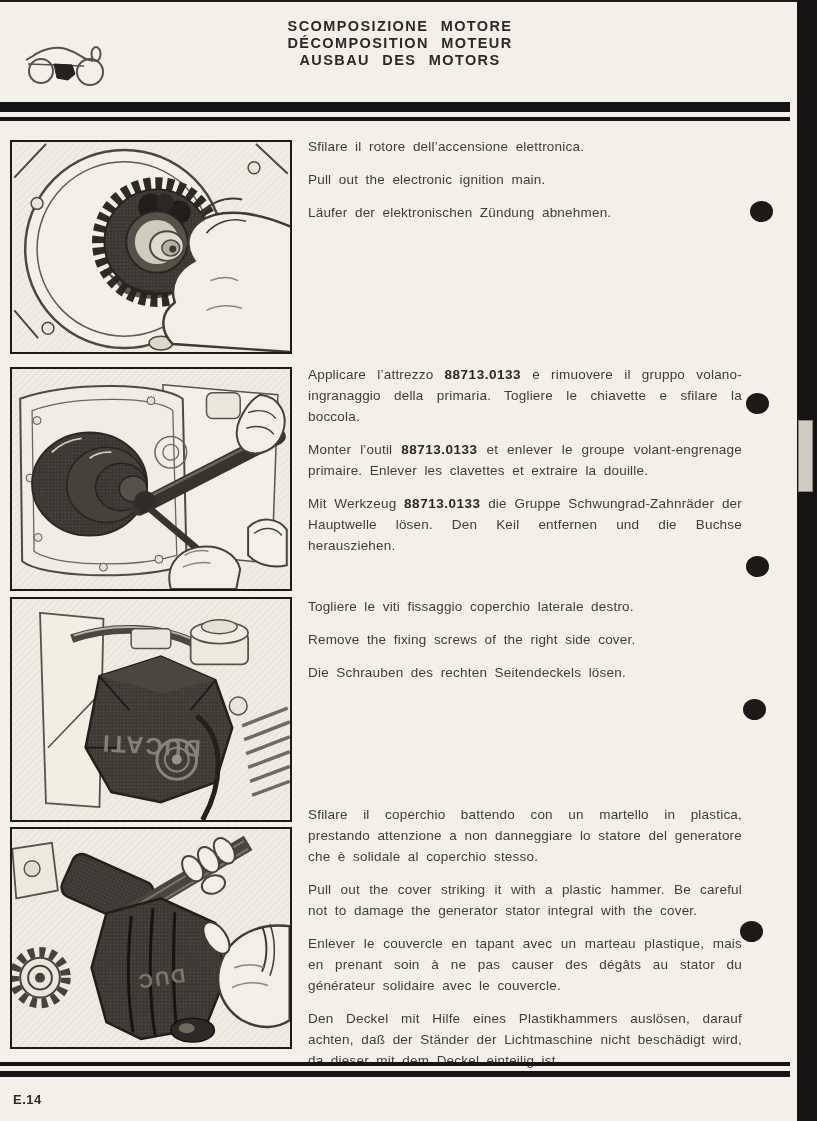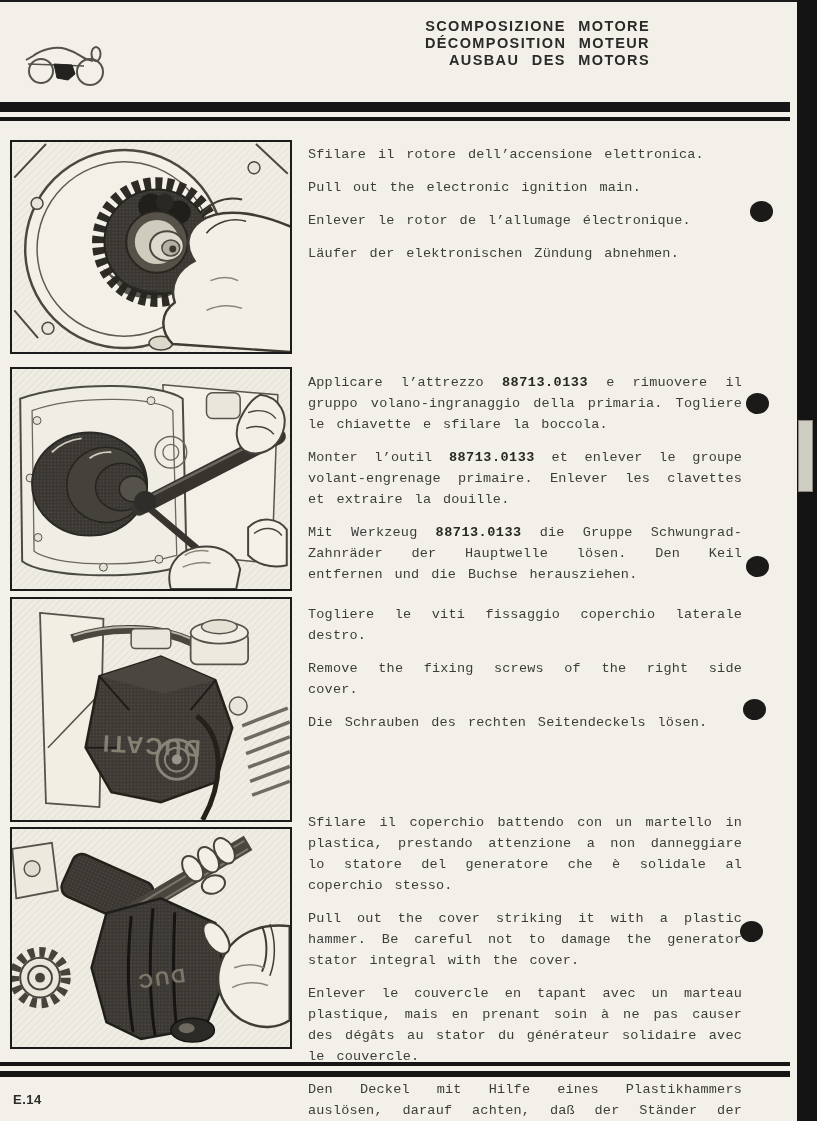"SCOMPOSIZIONE MOTORE" #title div { text-align: right -> none }
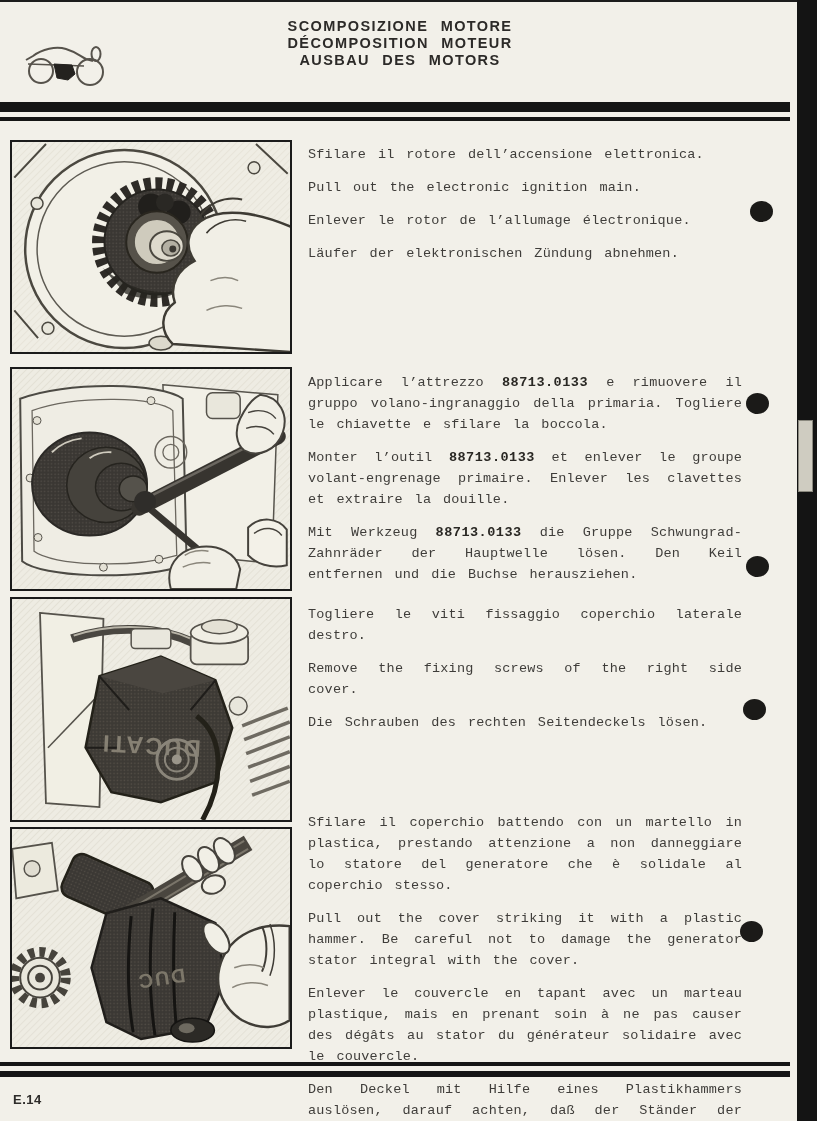"Sfilare il rotore dell’accensione" .text-block p { font-family: Liberation Mono, monospace -> none; margin: 8px 0 12px 0 -> 0 0 12px 0 }
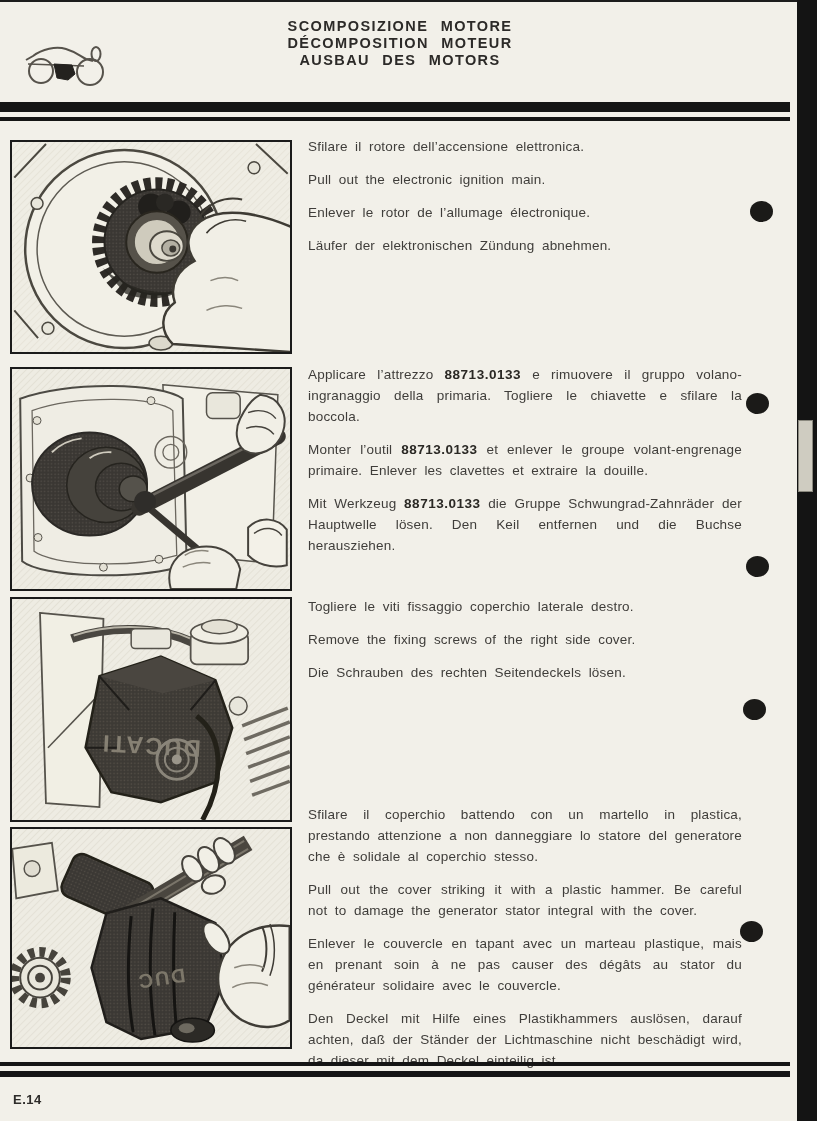"Enlever le rotor de l’allumage" p { html: <p><span>Enlever le rotor de l’allumage électronique.</span></p> -> none }
